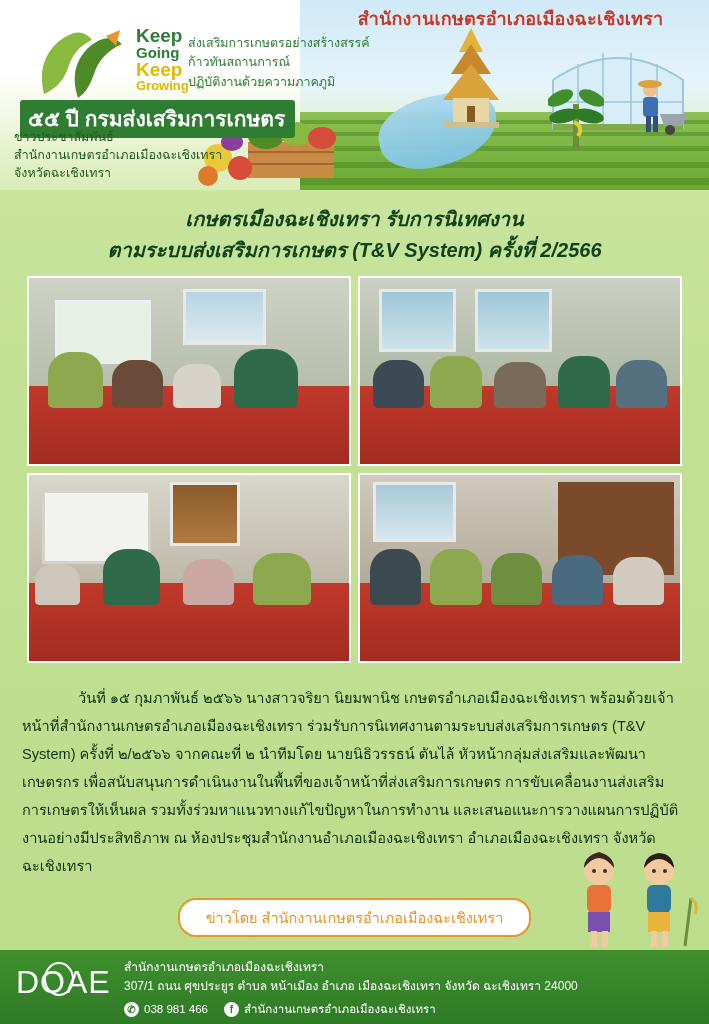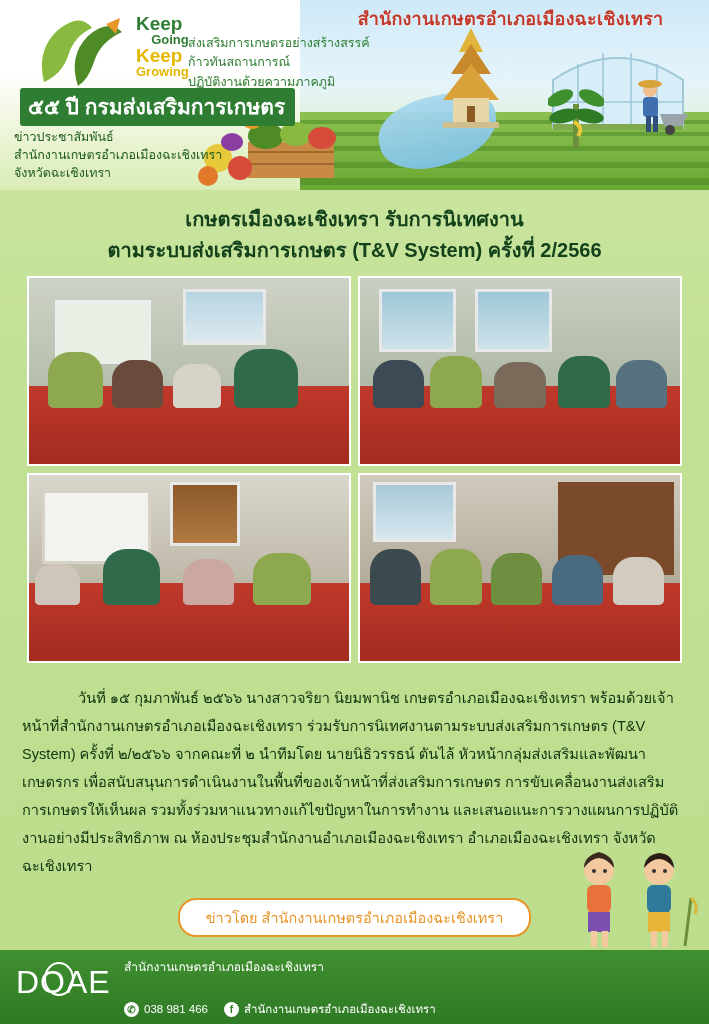"Keep" .logo-wrap { top: 0 -> 12px }
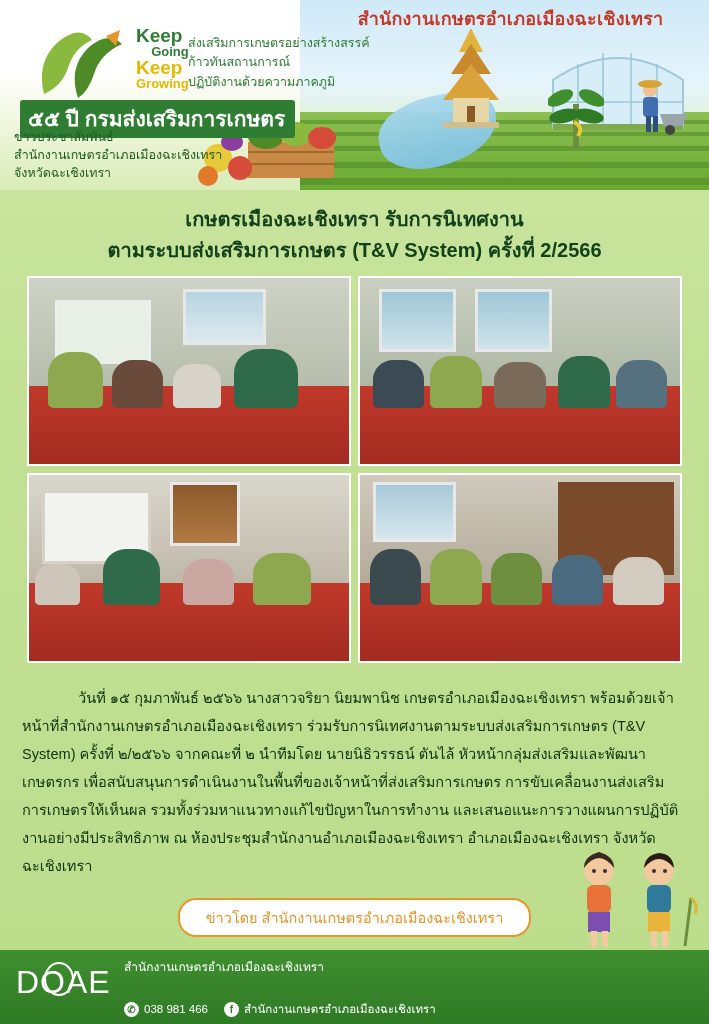"Going" .kg-text .k2 { font-size: 13px -> 15px; text-align: right -> none }
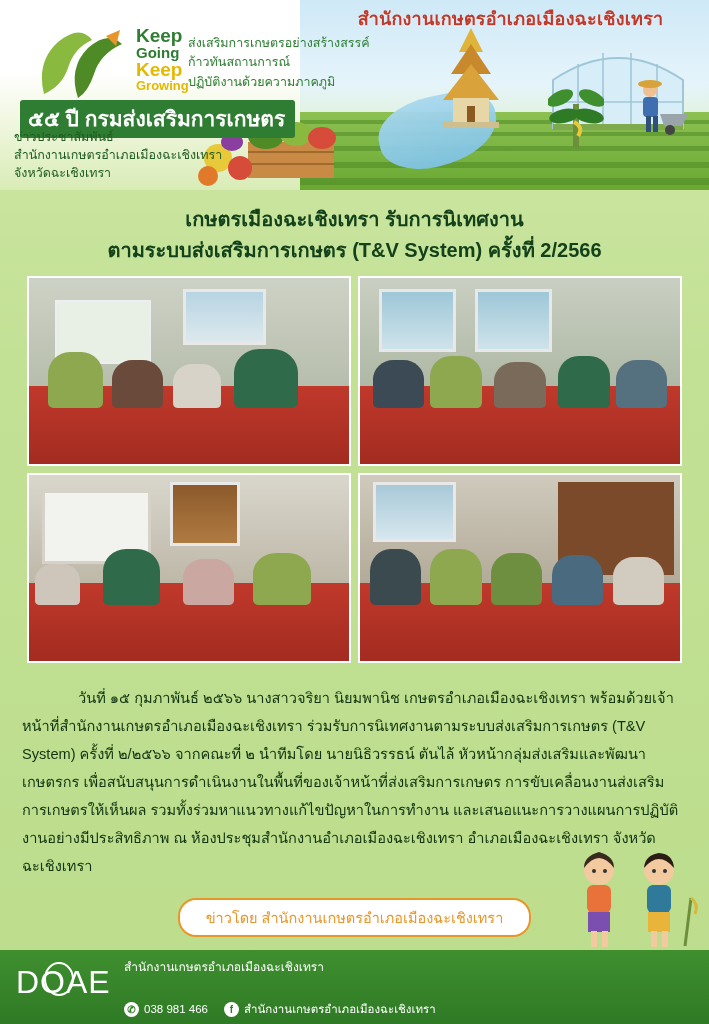"เกษตรเมืองฉะเชิงเทรา รับการนิเทศงาน" .title-box .t1, .title-box .t2 { font-style: none -> italic }
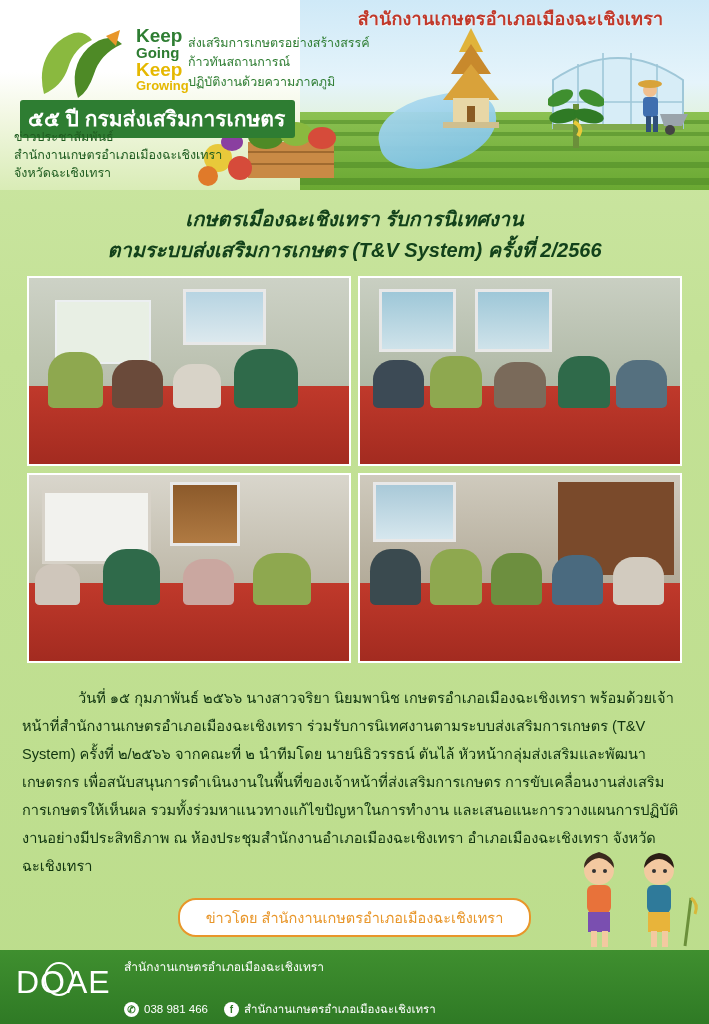"307/1 ถนน ศุขประยูร ตำบล หน้าเมือง" div { html: none -> <div>307/1 ถนน ศุขประยูร ตำบล หน้าเมือง อำเภอ เมืองฉะเชิงเทรา จังหวัด ฉะเชิงเทรา 24000</div> }
